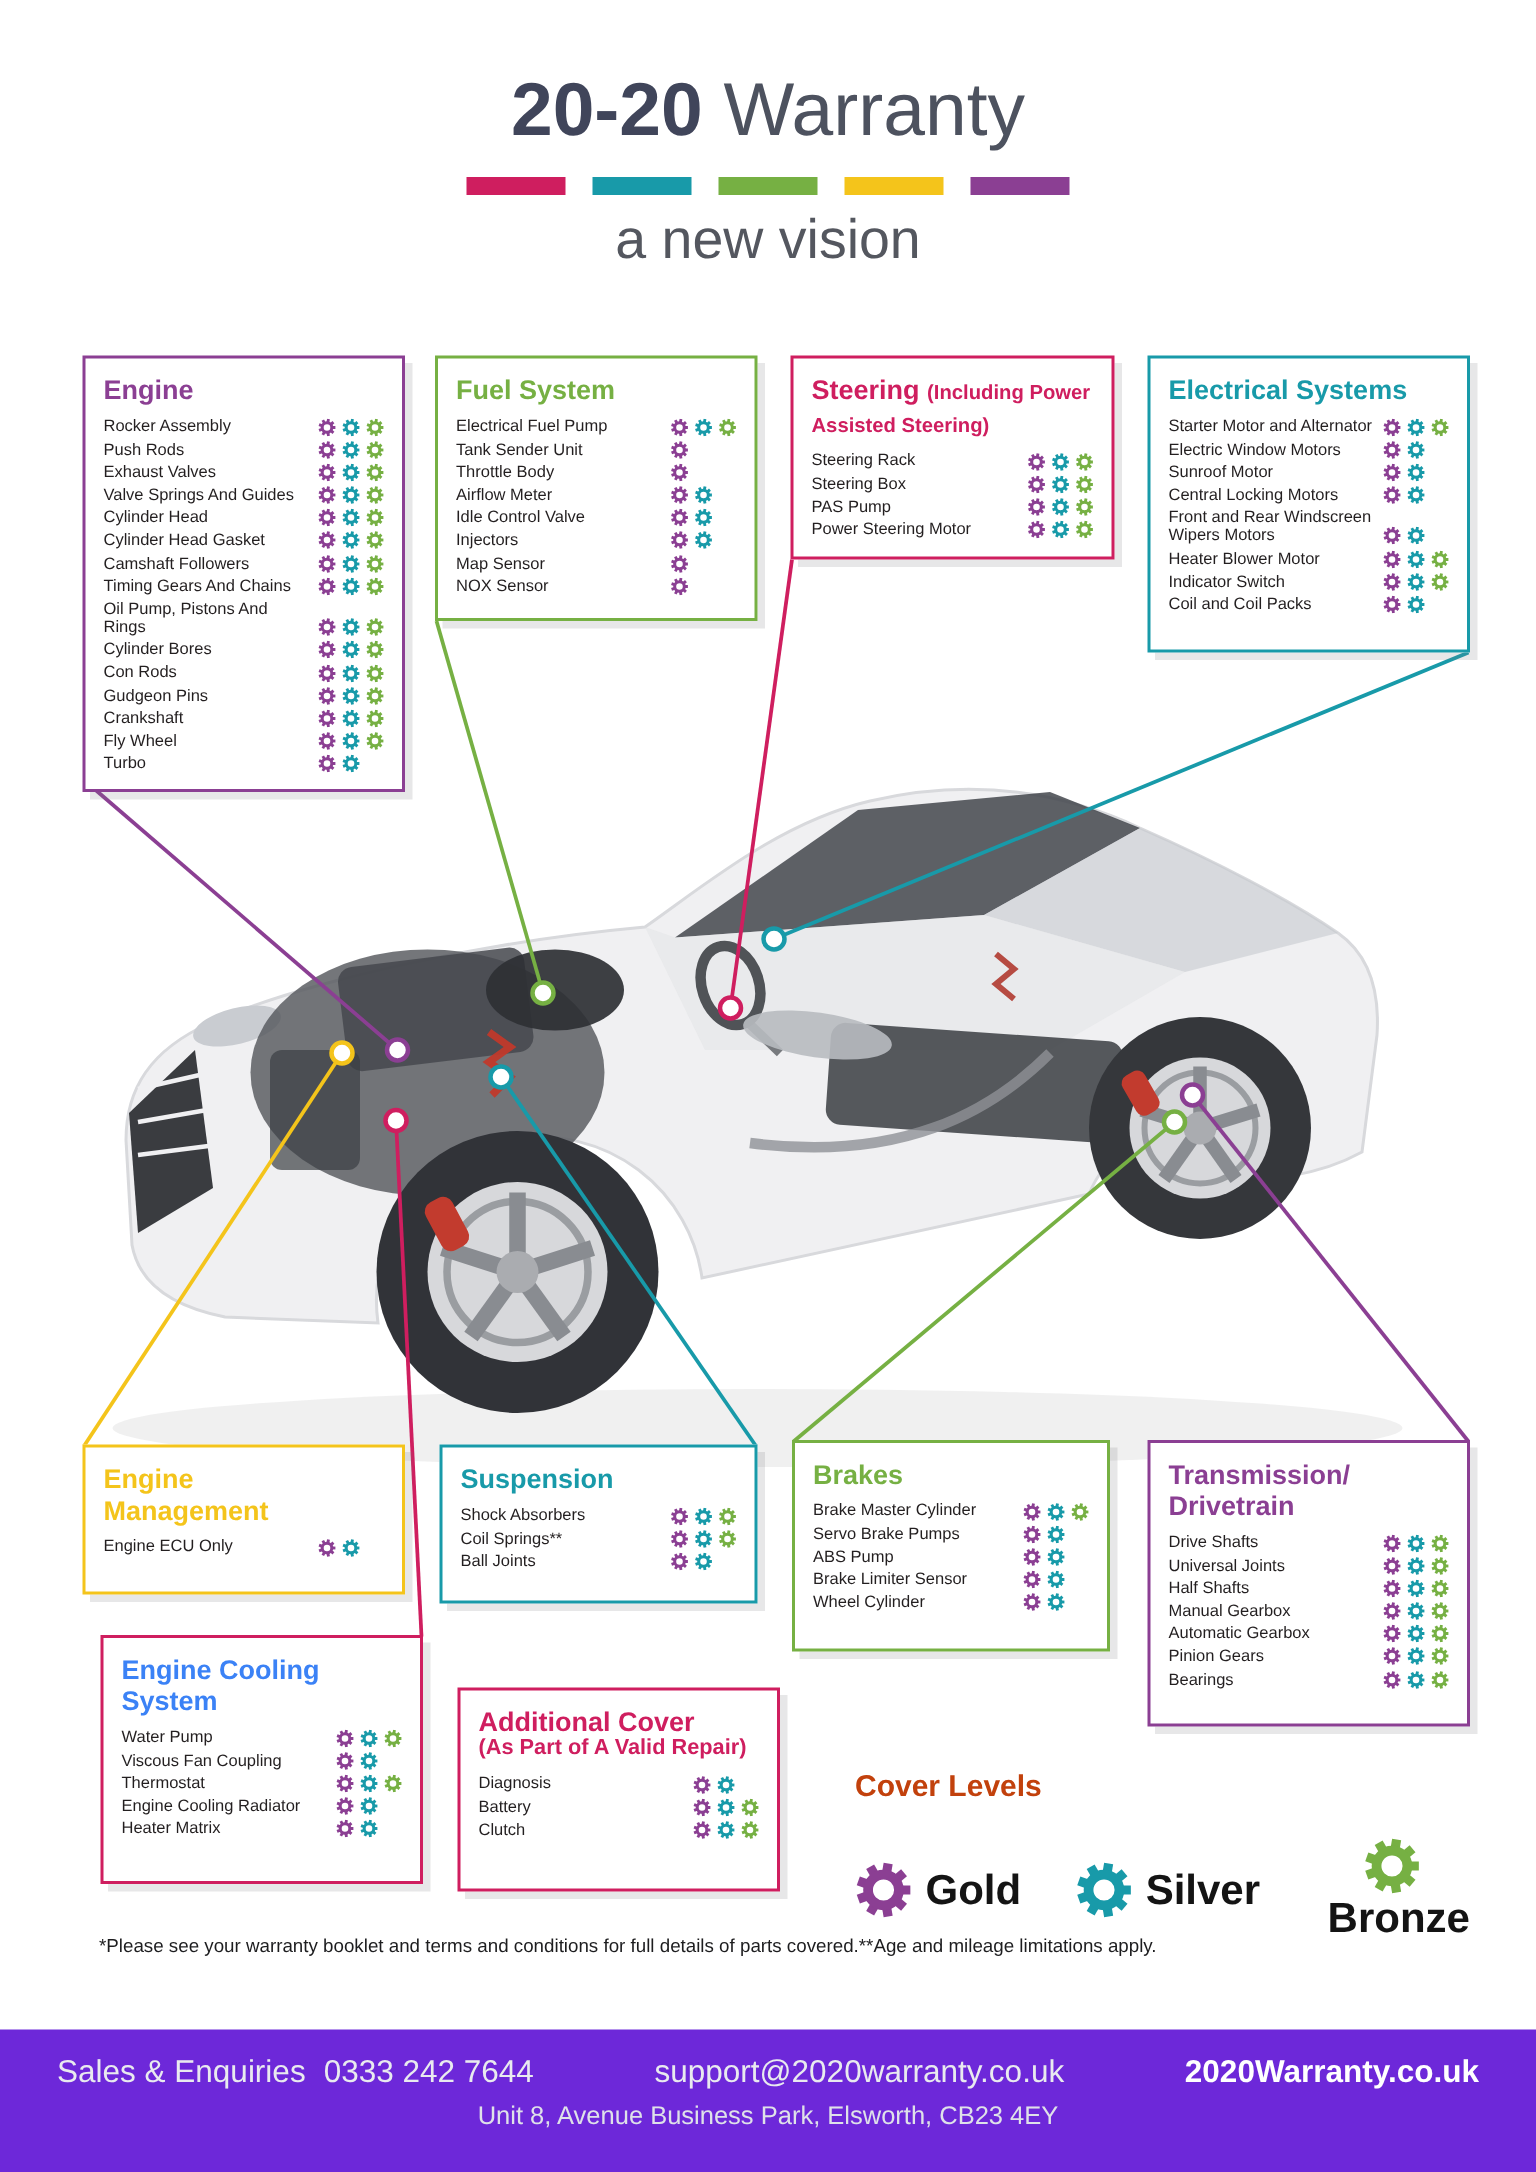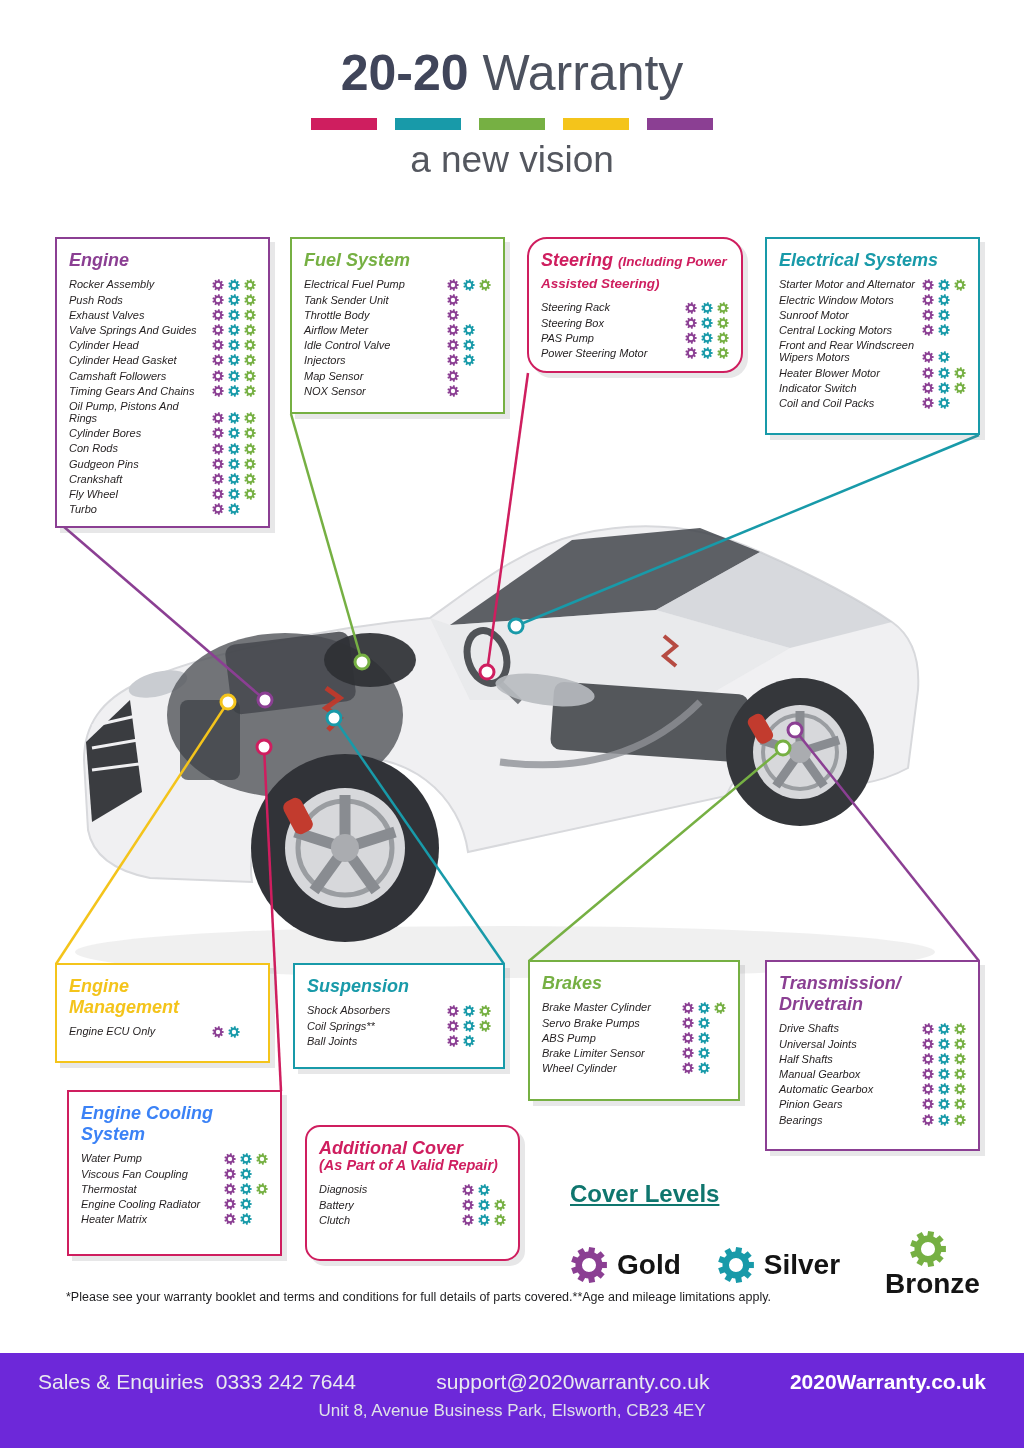"Engine" .box { font-style: italic -> none }
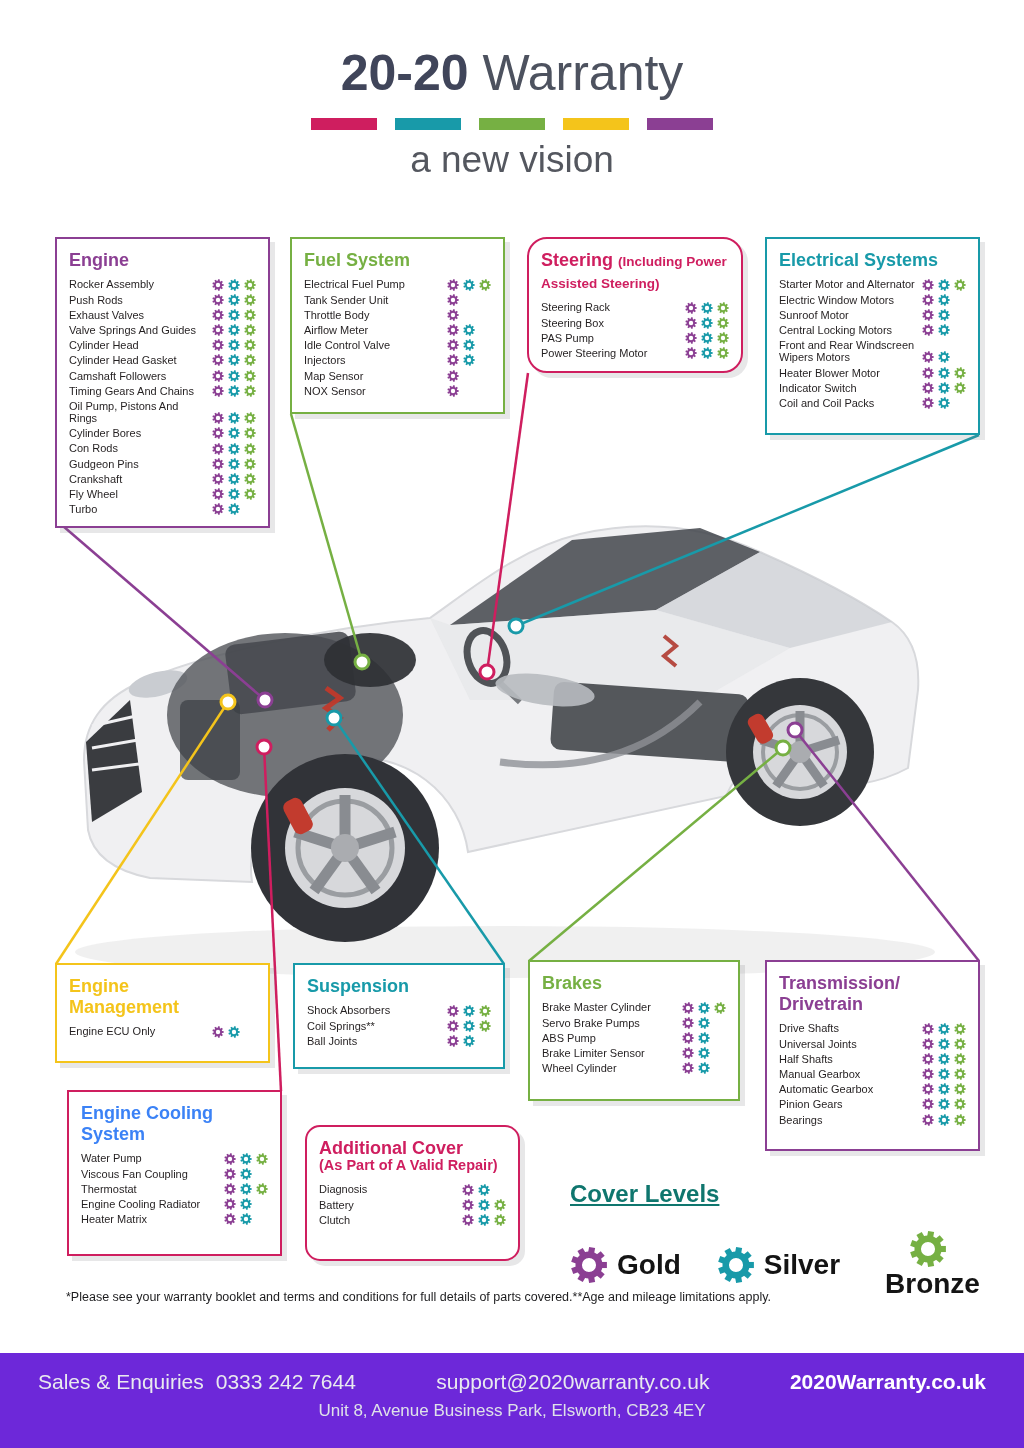"Steering (Including Power Assisted" div.box { border-radius: 20px -> none }
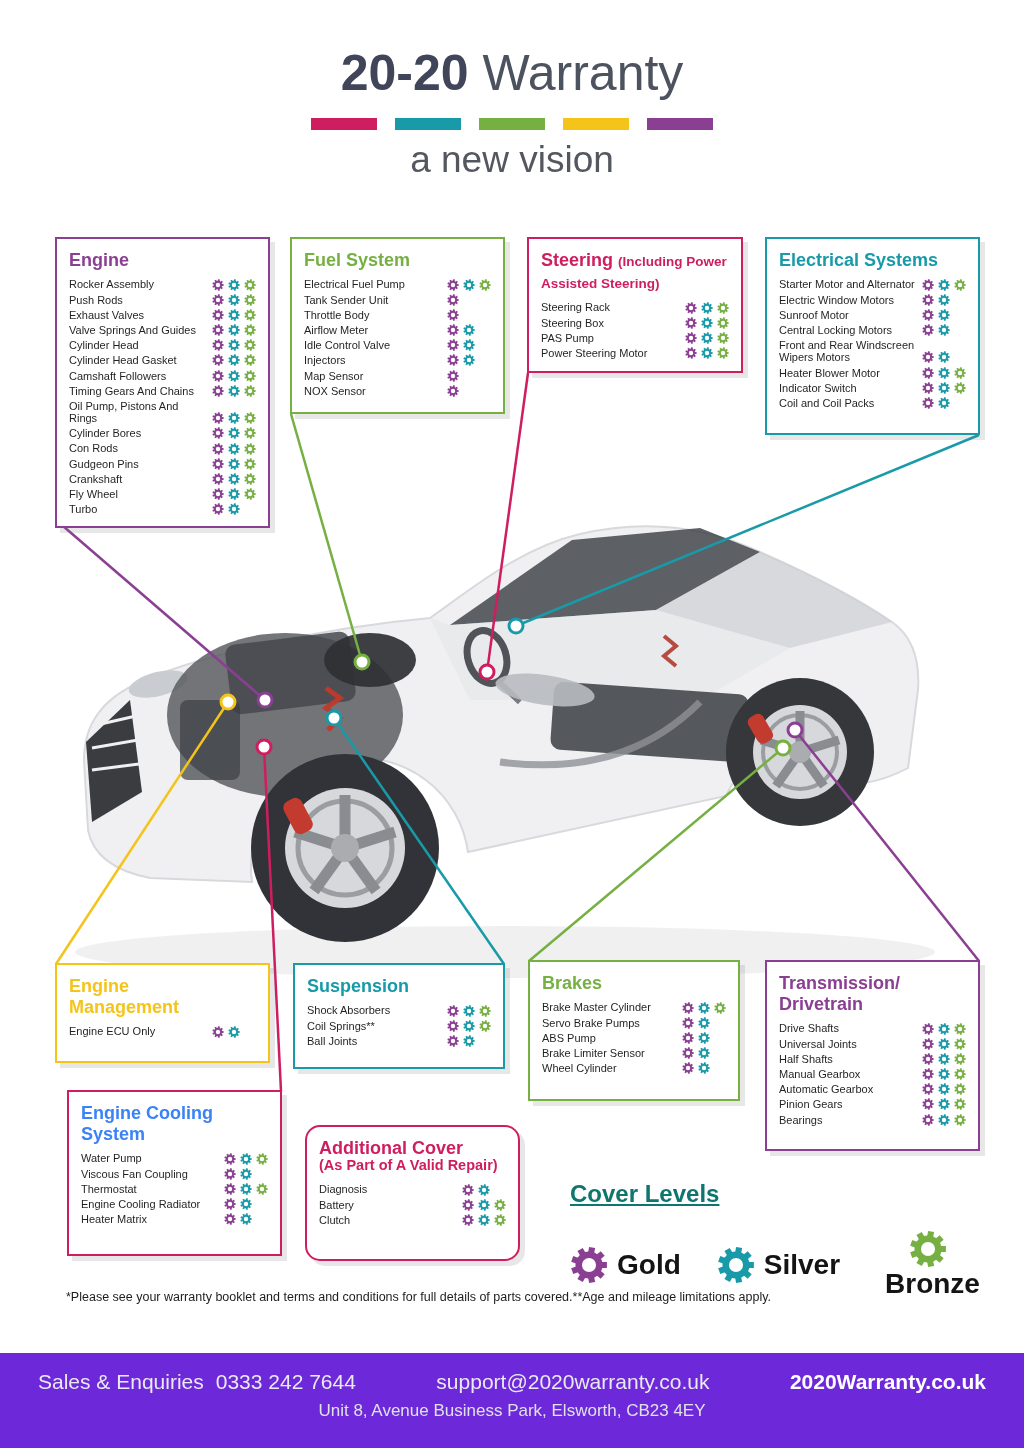"Additional Cover" #box-additional { border-radius: 15px -> none }
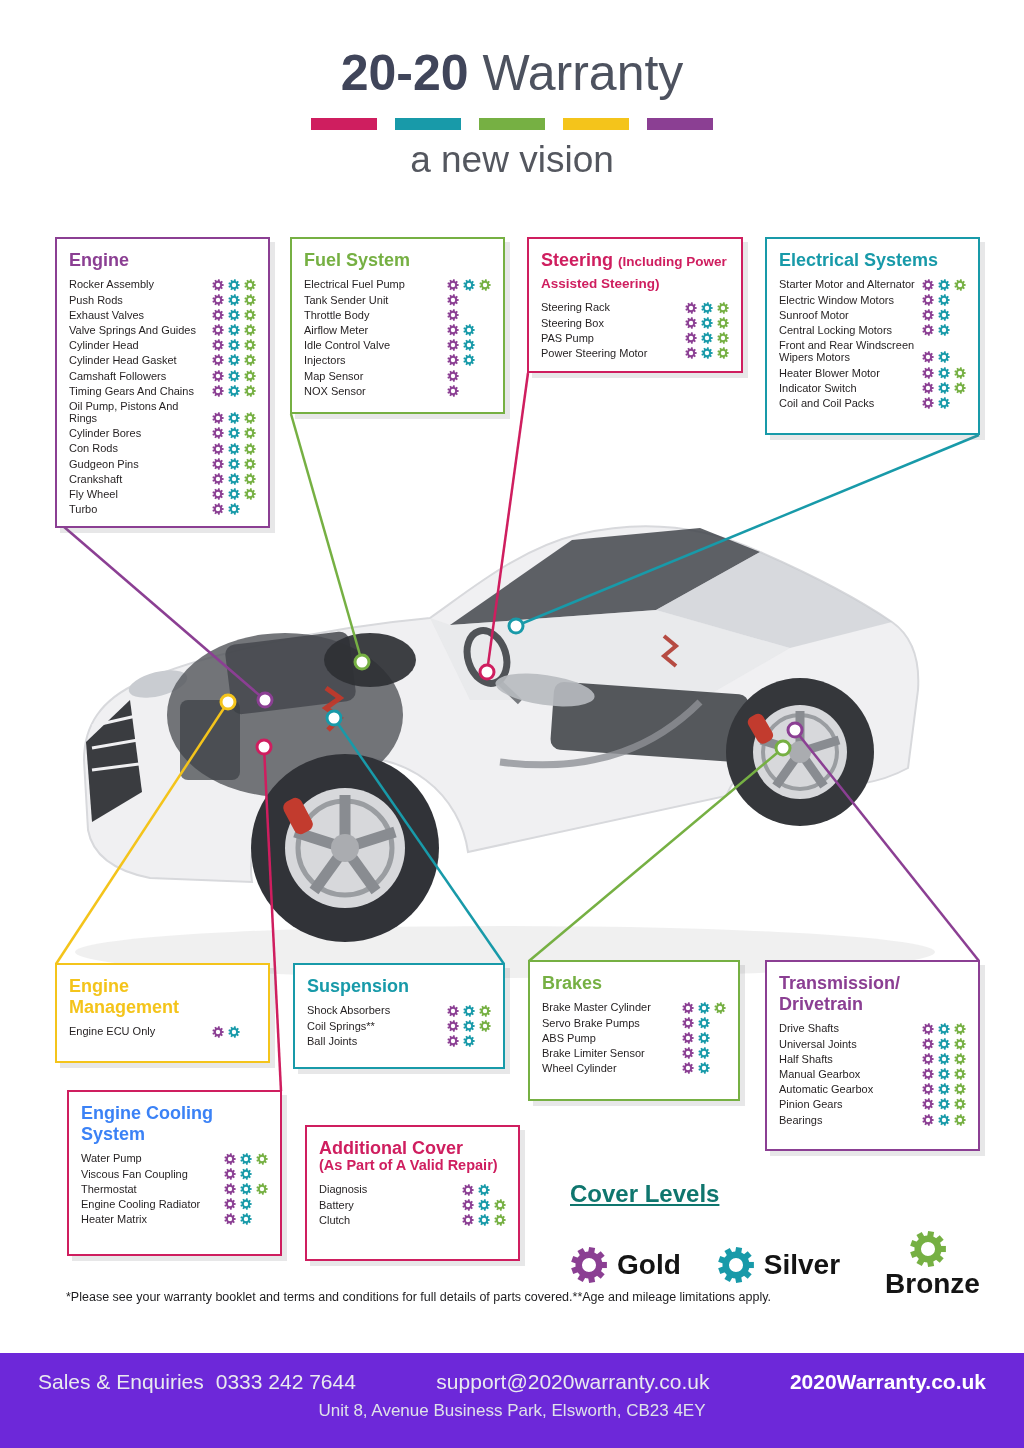"Cover Levels" .legend h3 { color: #0f766e -> #c2410c; font-size: 24px -> 20px; text-decoration: underline -> none }
